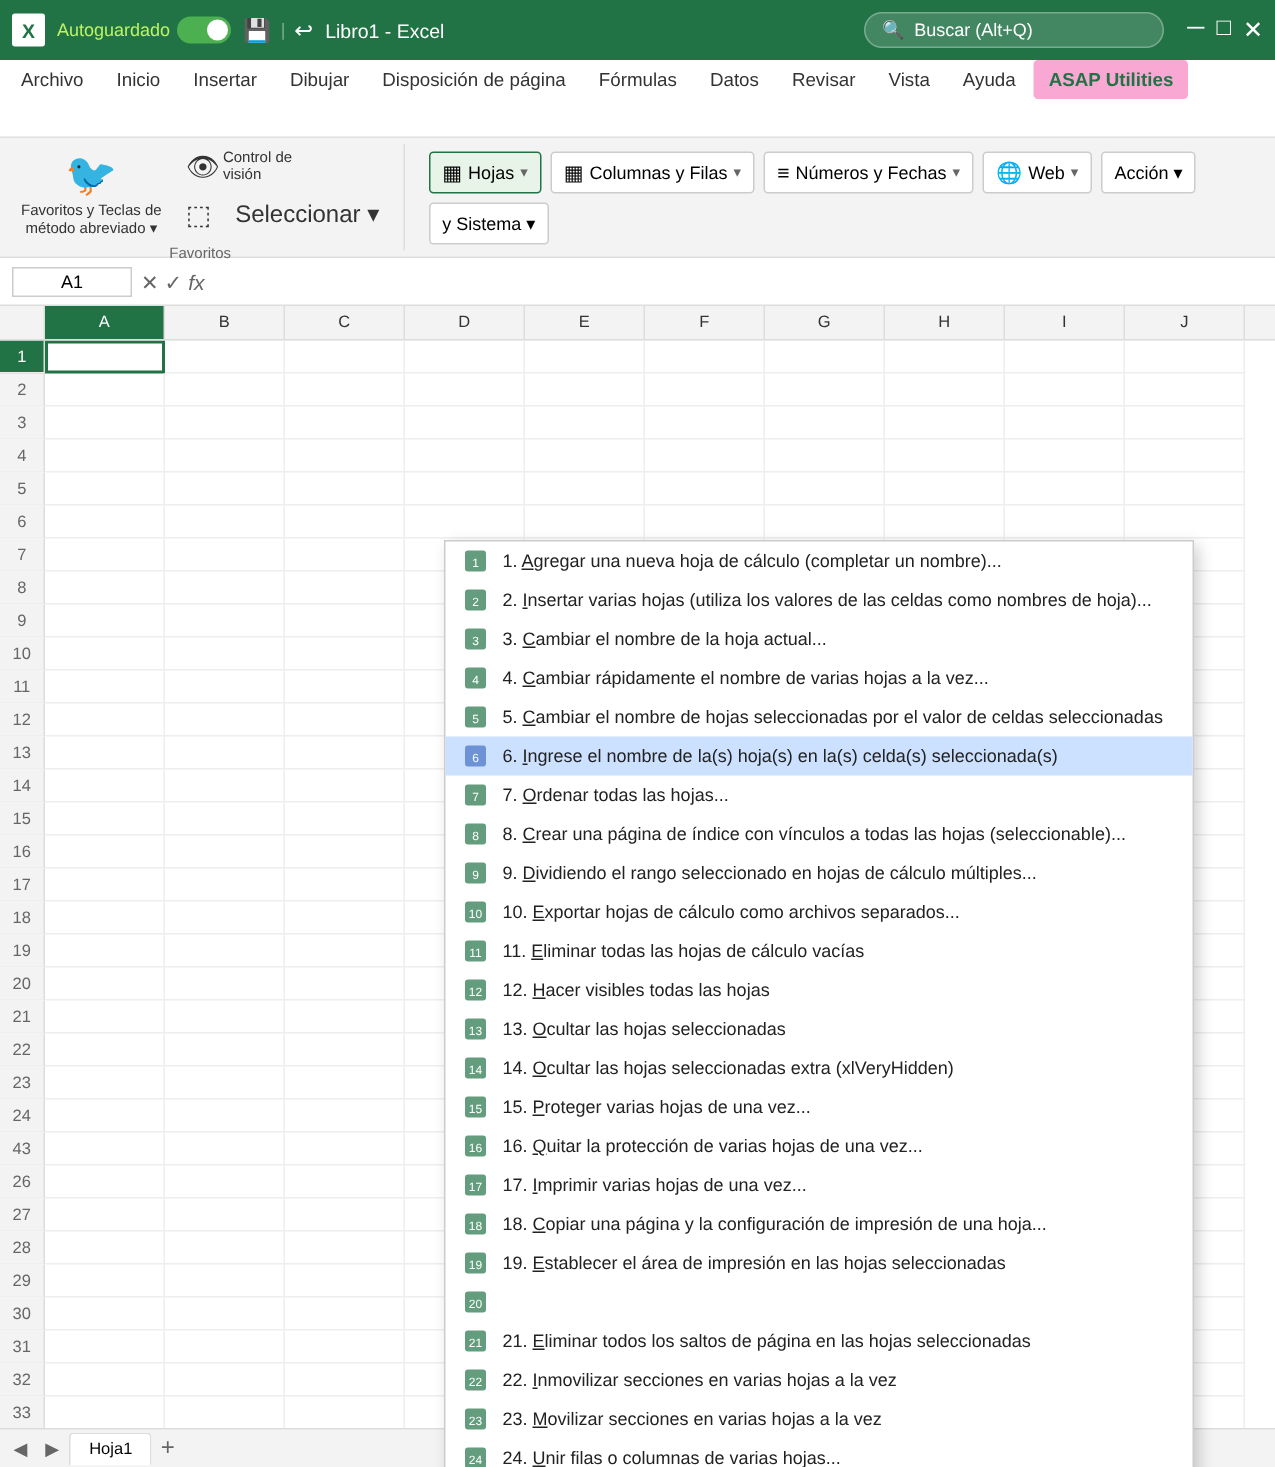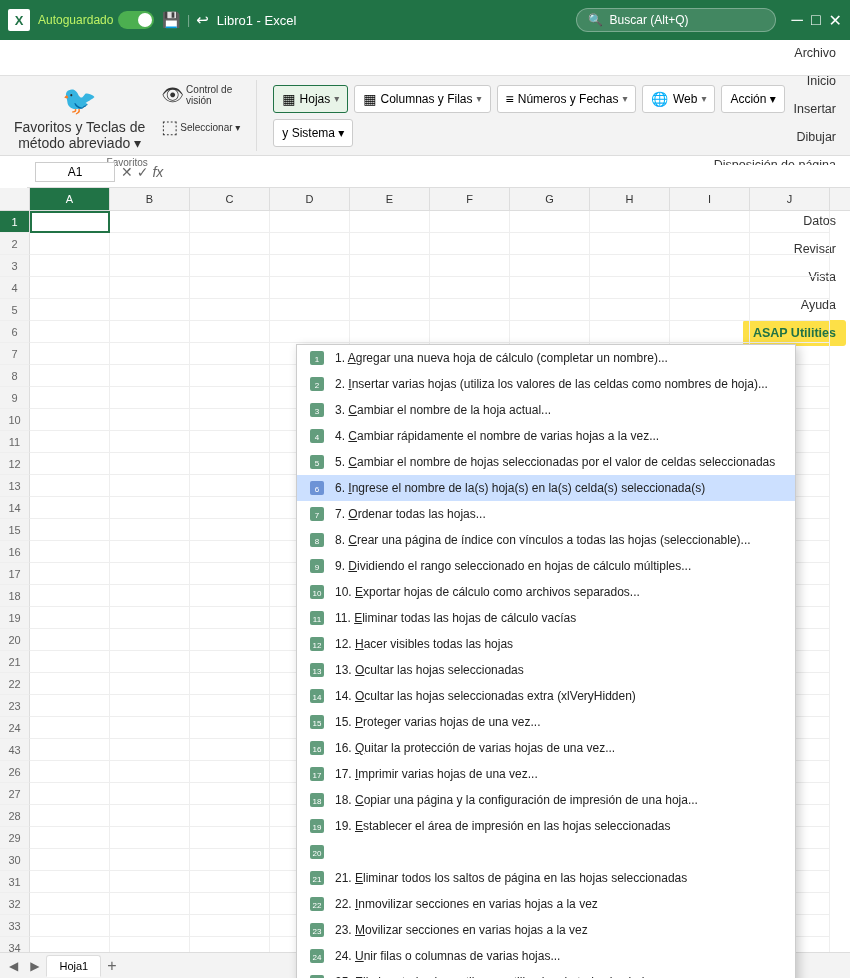"Archivo" .menu-bar { align-items: flex-end -> flex-start; flex-direction: column -> none; height: 36px -> 52px }
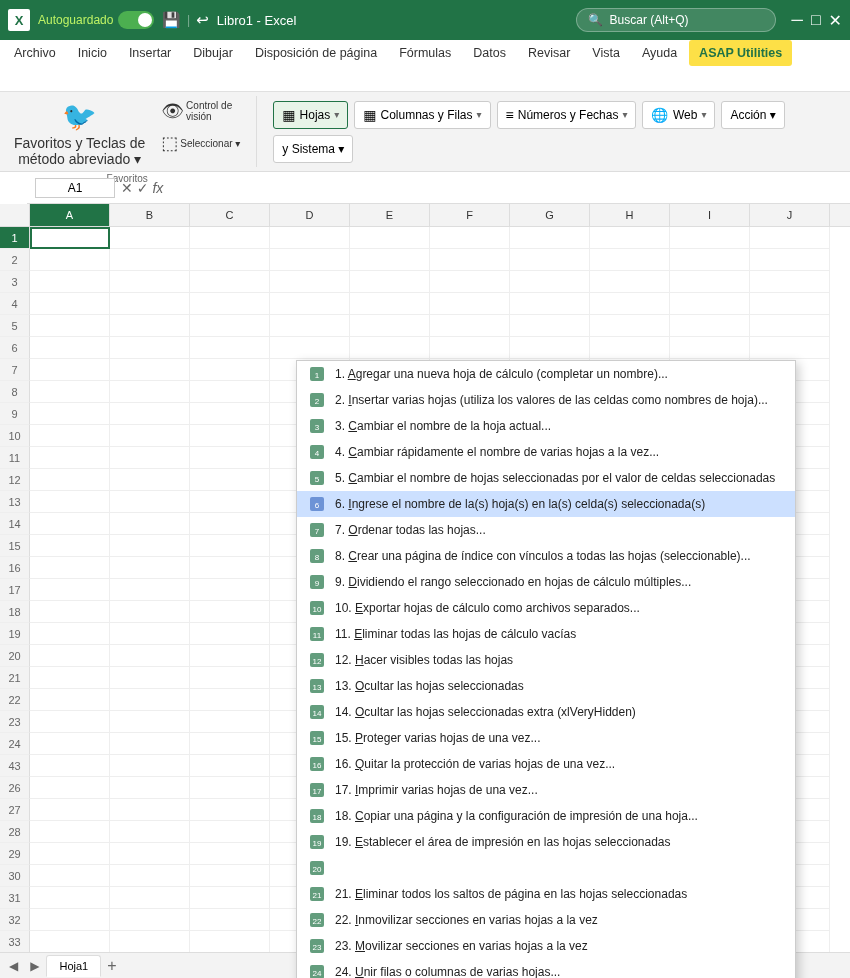"ASAP Utilities" .menu-item.asap { background: #fde047 -> #f9a8d4 }
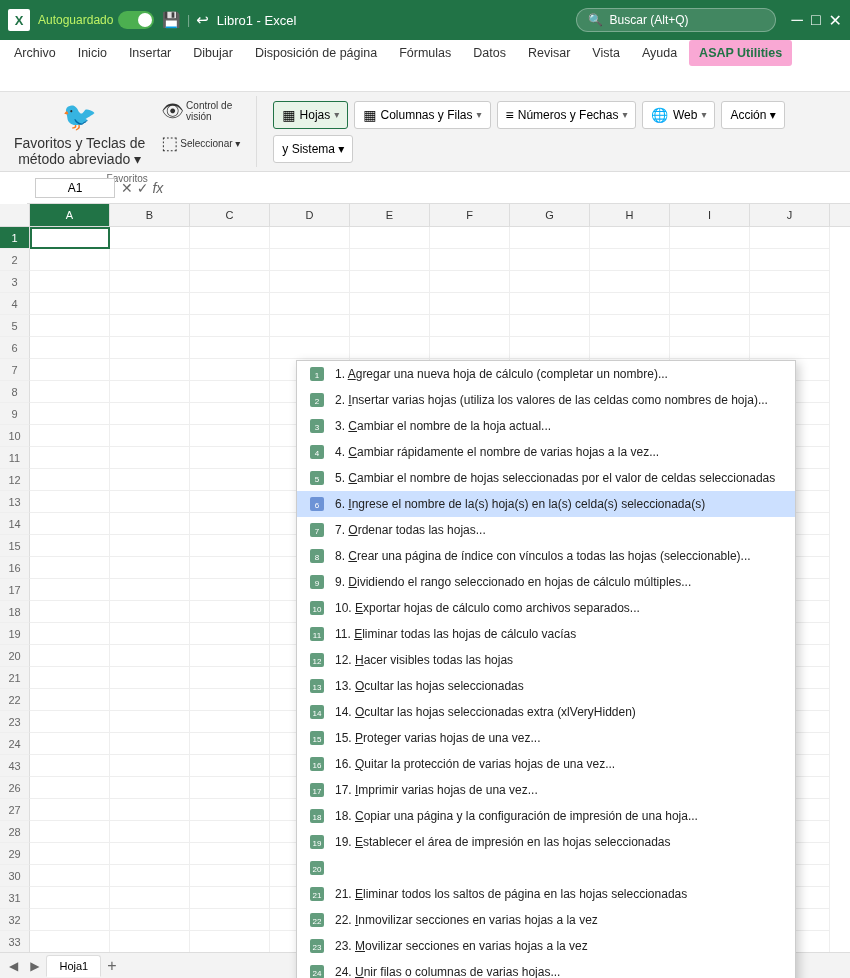"Favoritos y Teclas de" span { font-size: 14px -> 10px }
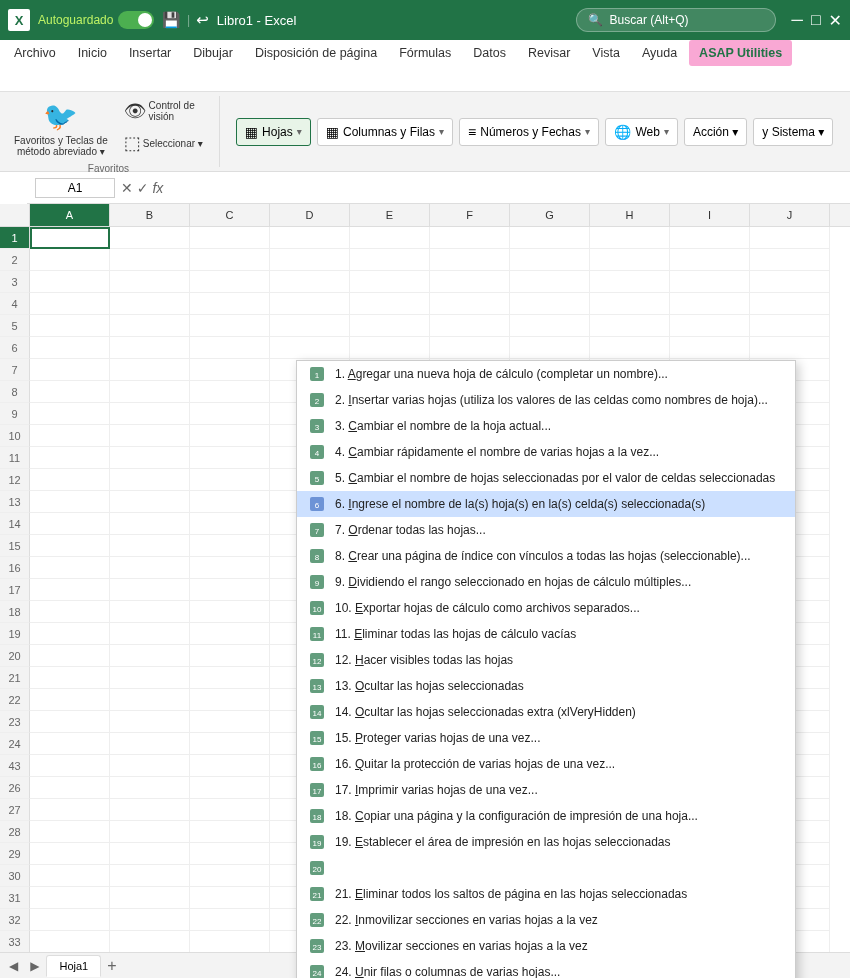"Seleccionar ▾" span { font-size: 10px -> 16px; margin-left: none -> 14px }
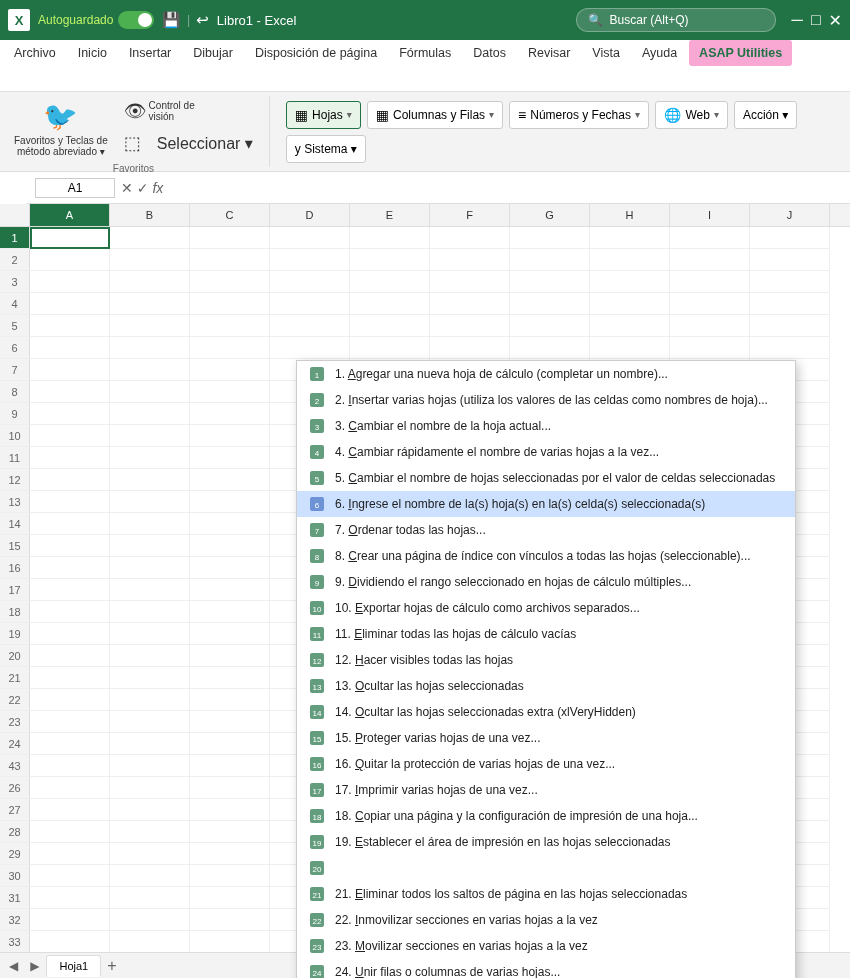"A1" .formula-bar { margin-left: 27px -> none }
